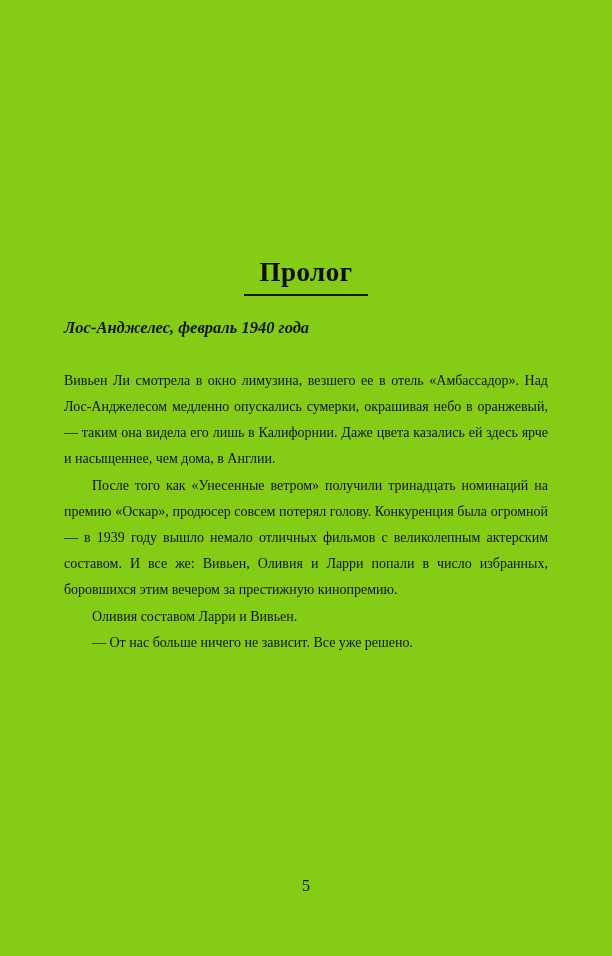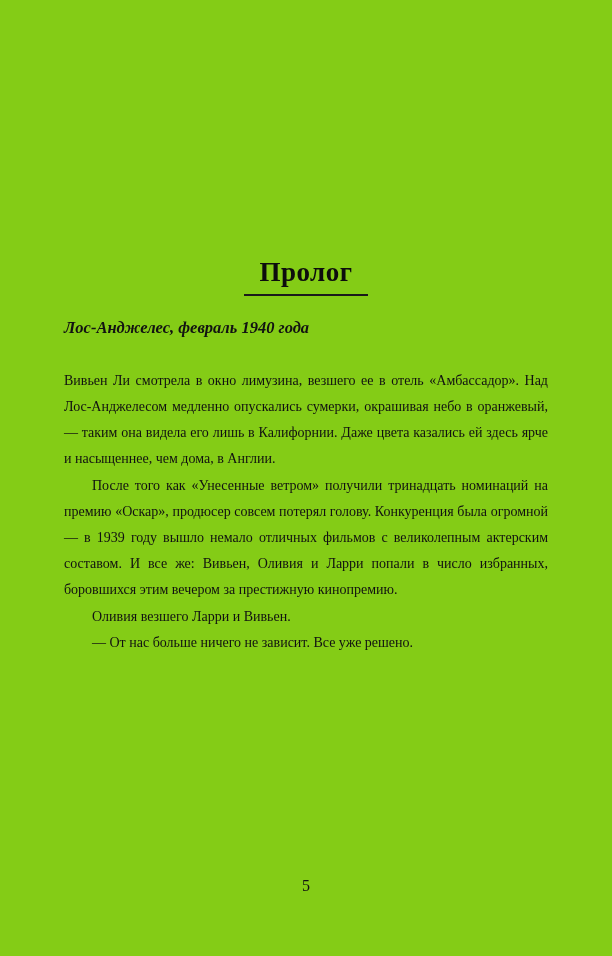"Оливия везшего Ларри и Вивьен." p.indent { text: везшего -> составом }
